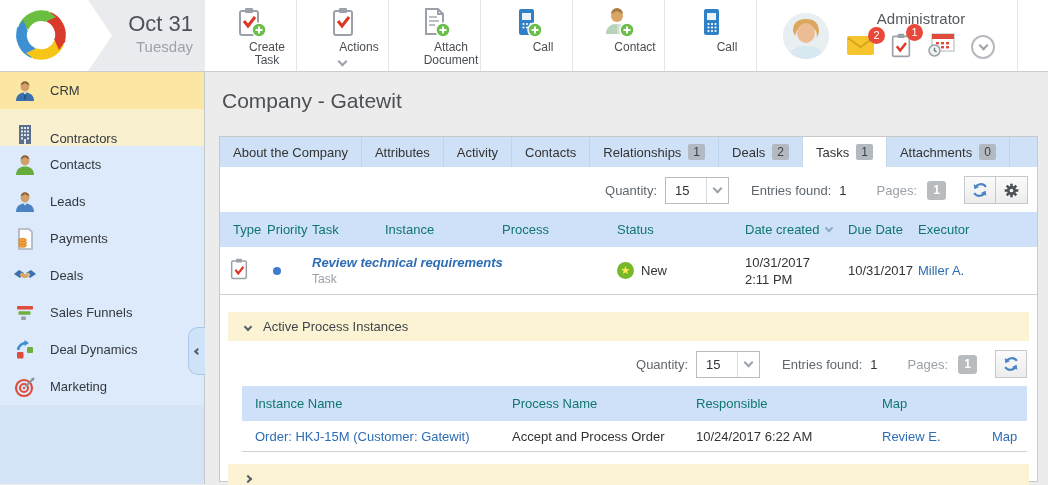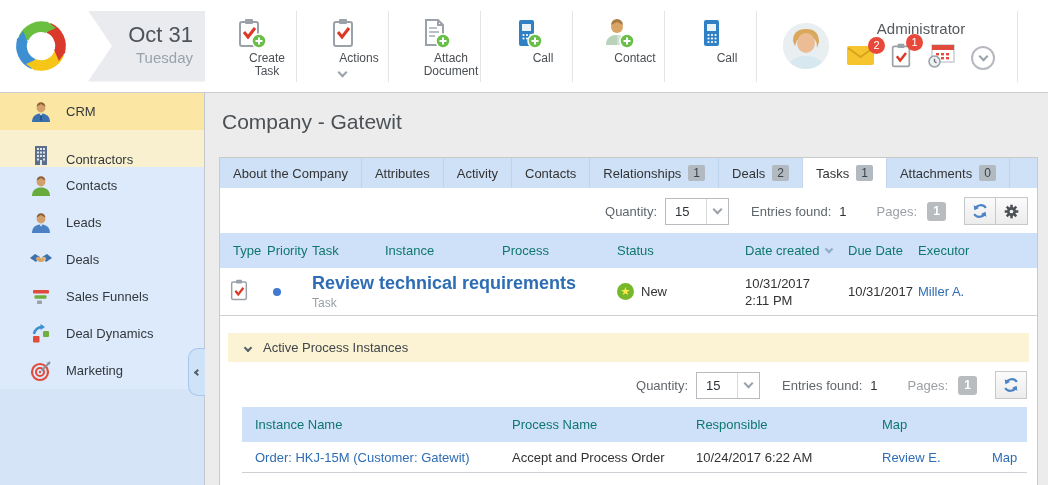"Oct 31" .header { align-items: center -> none; height: 93px -> 72px }
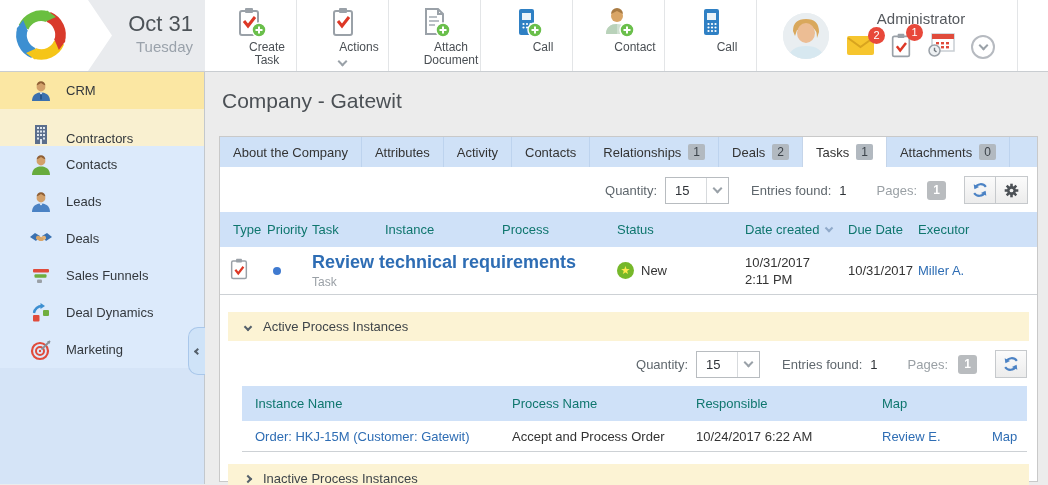"CRM" .sitem { padding-left: 29px -> 13px }
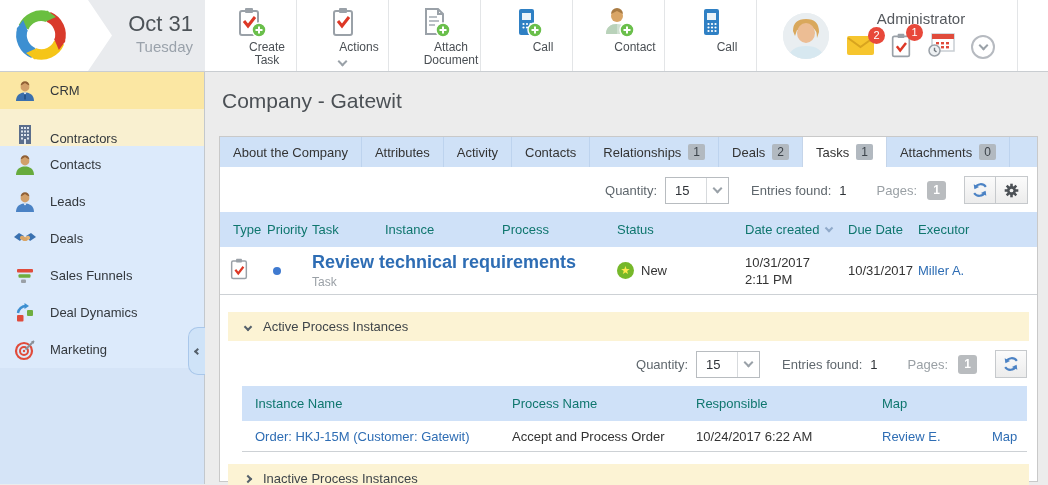"Payments" div.sitem { html: none -> <div> <span> <svg> <path></path> <g> <ellipse></ellipse> <ellipse></ellipse> <ellipse></ellipse> </g> </svg> </span> <span>Payments</span> </div> }
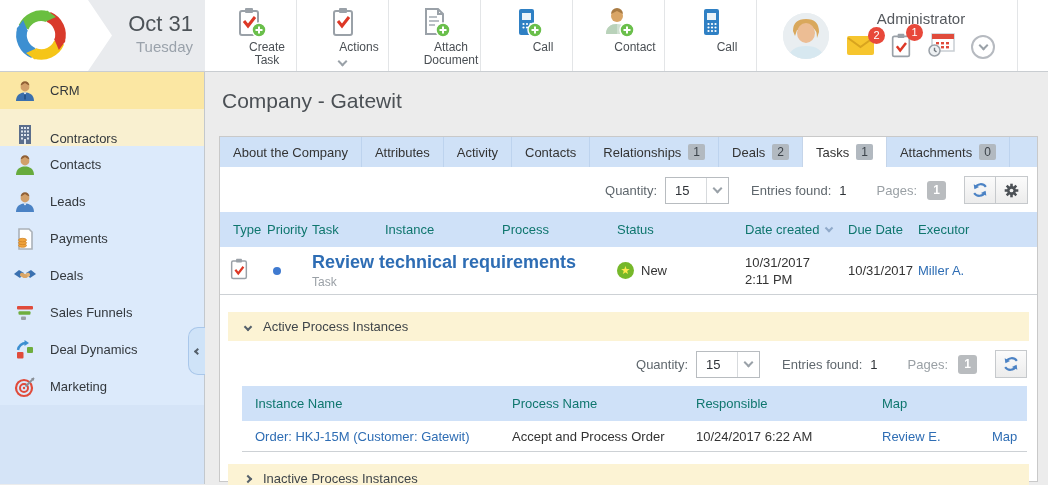"Review technical requirements" .task-title { font-size: 18px -> 13px; font-style: none -> italic }
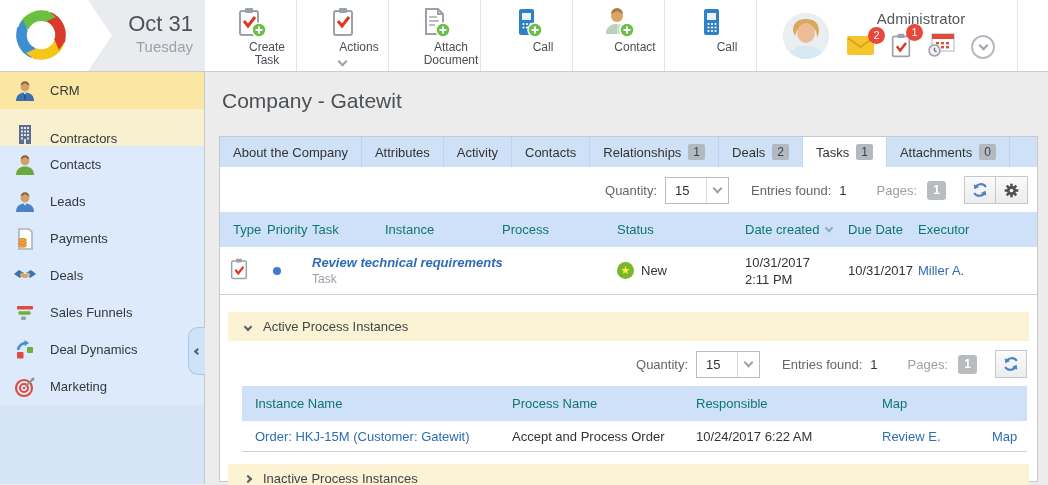"Inactive Process Instances" span { html: <span>Inactive Process Instances</span> -> none }
